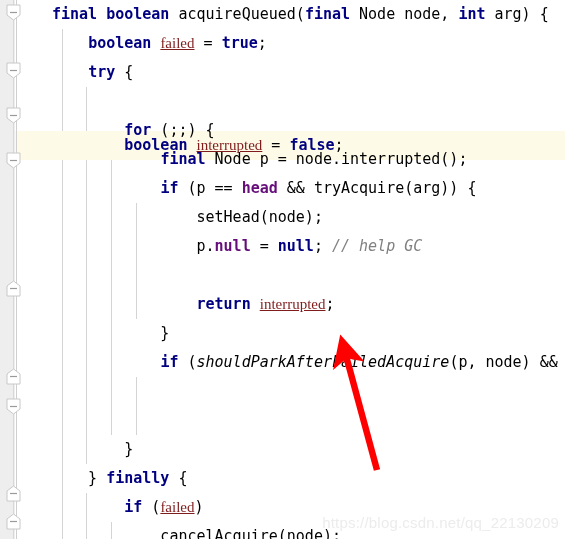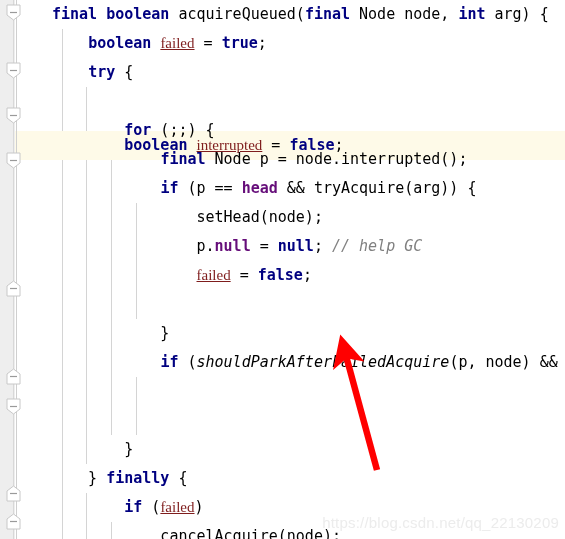"failed = false;" div.line { html: <div><span><span> </span><span>failed</span><span> = </span><span>false</span><span>;</span></span></div> -> none }
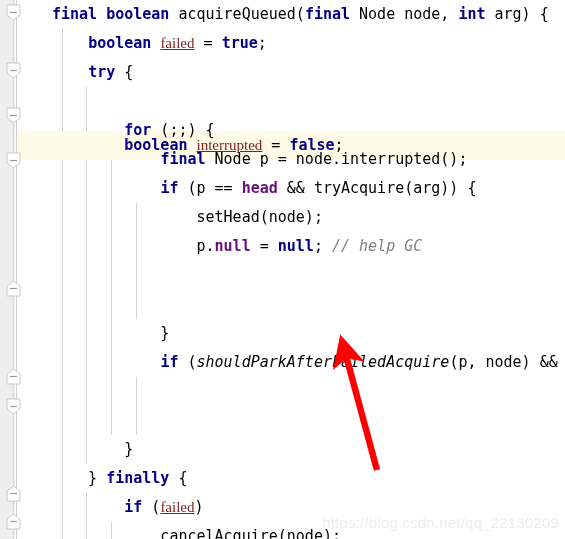"return interrupted;" div.line { html: none -> <div><span><span> </span><span>return</span><span> </span><span>interrupted</span><span>;</span></span></div> }
